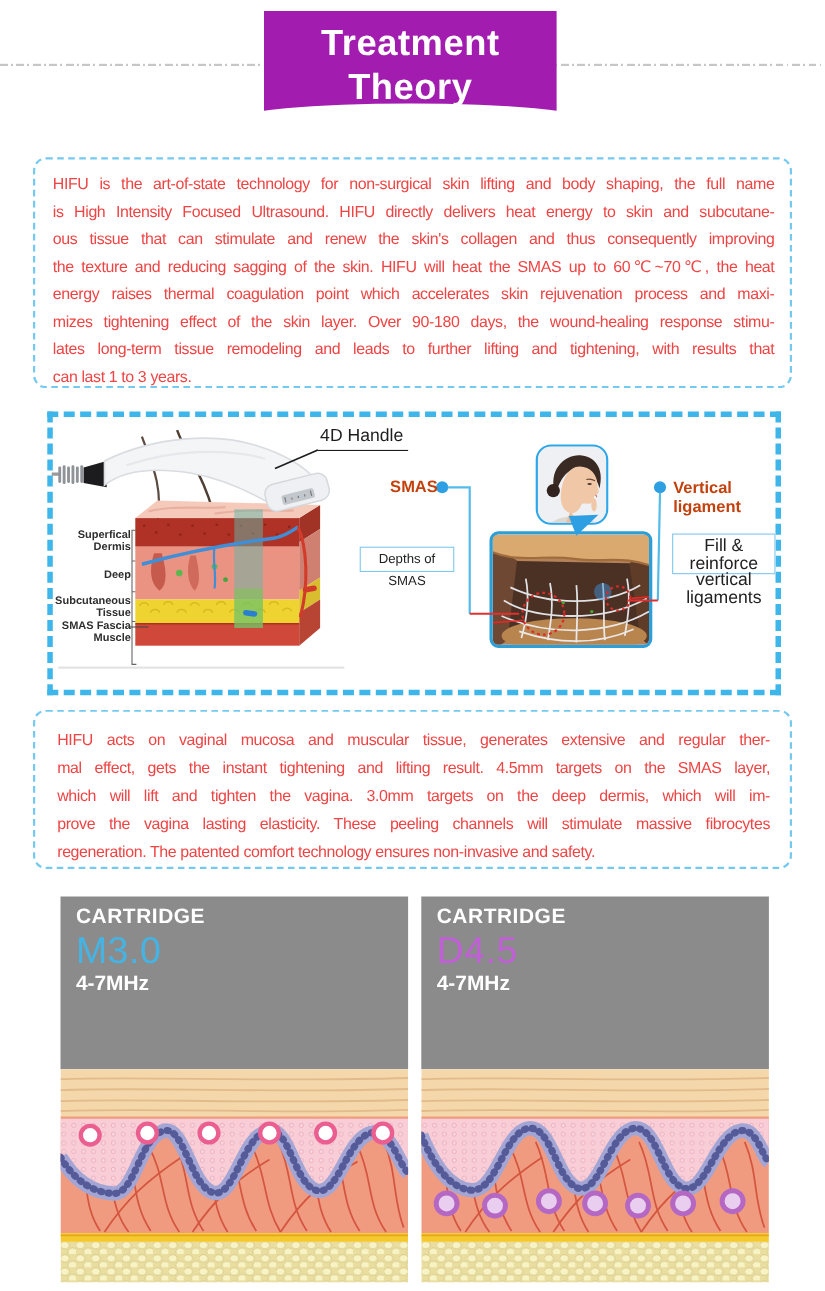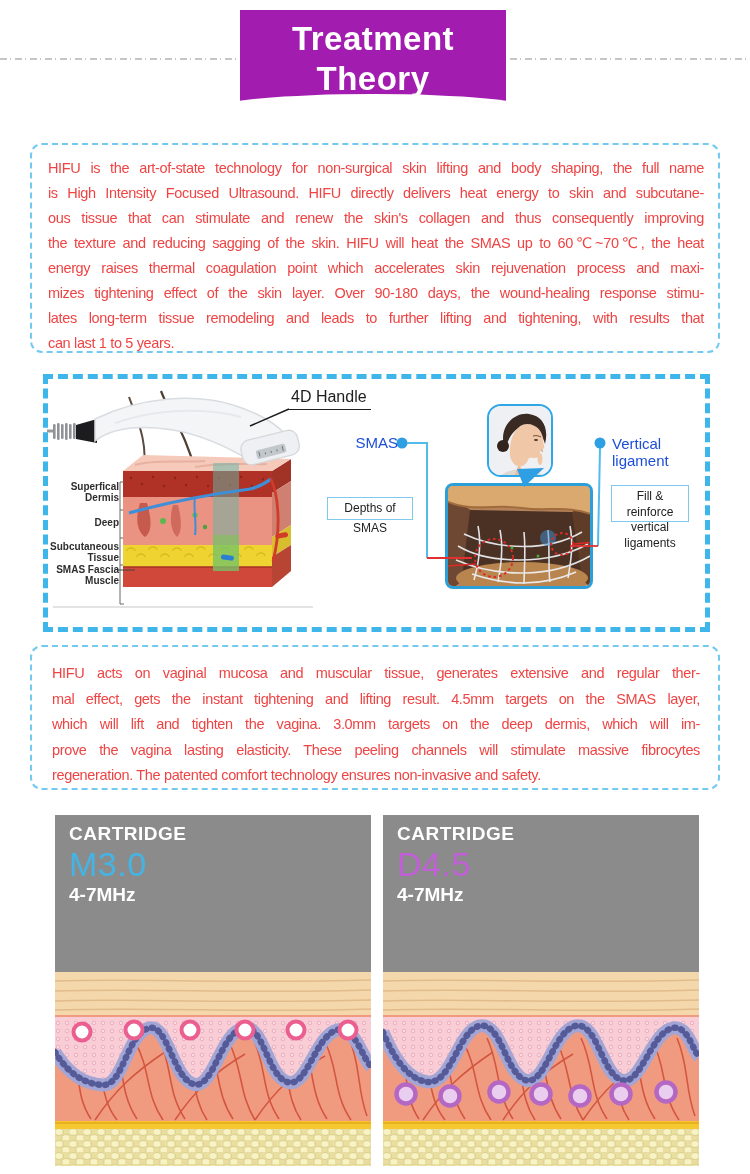"can last 1 to 5" div.para-line { text: 5 -> 3 }
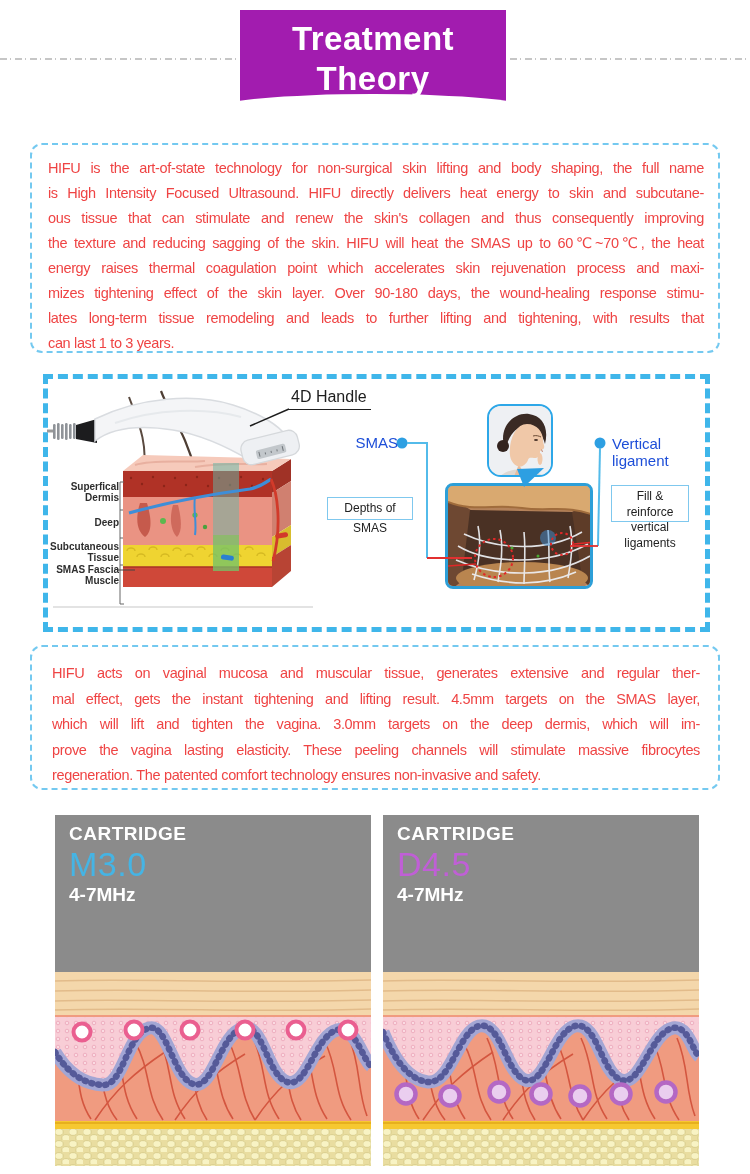"SMAS" .lbl-bold { color: #1d4ed8 -> #c2410c; font-weight: normal -> bold }
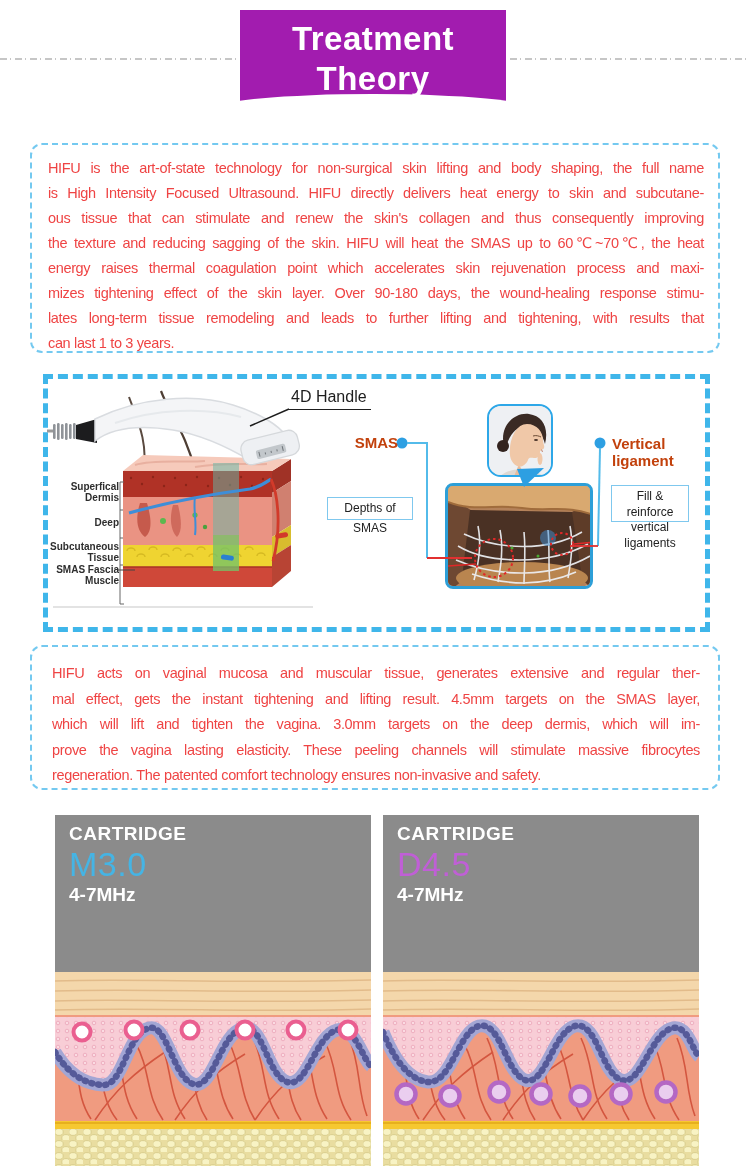"Fill & reinforce" .fill-box { font-size: 12px -> 16px; width: 78px -> 94px }
